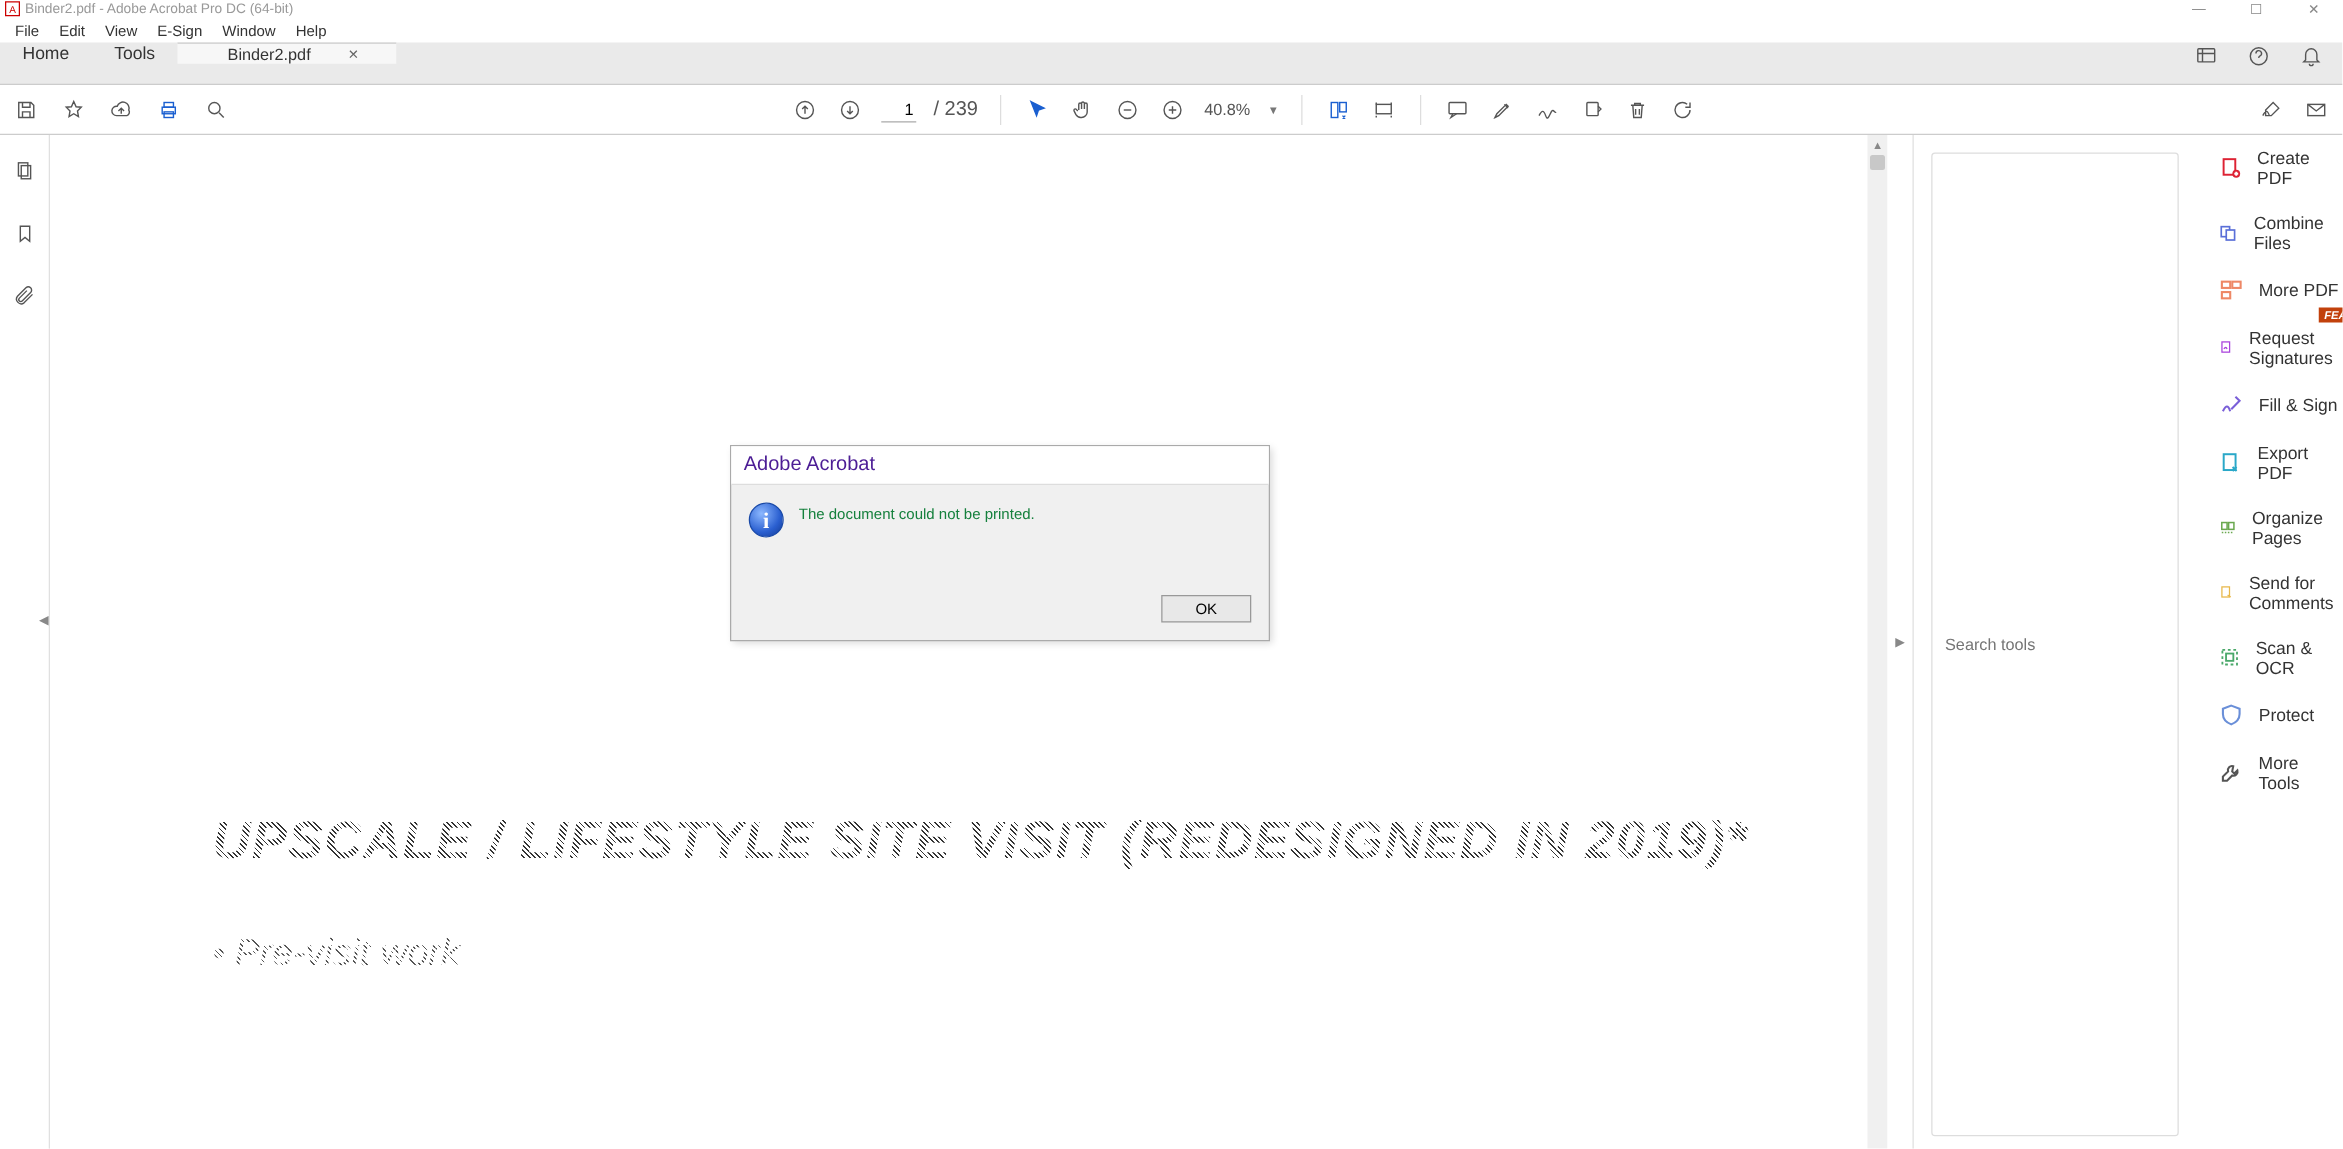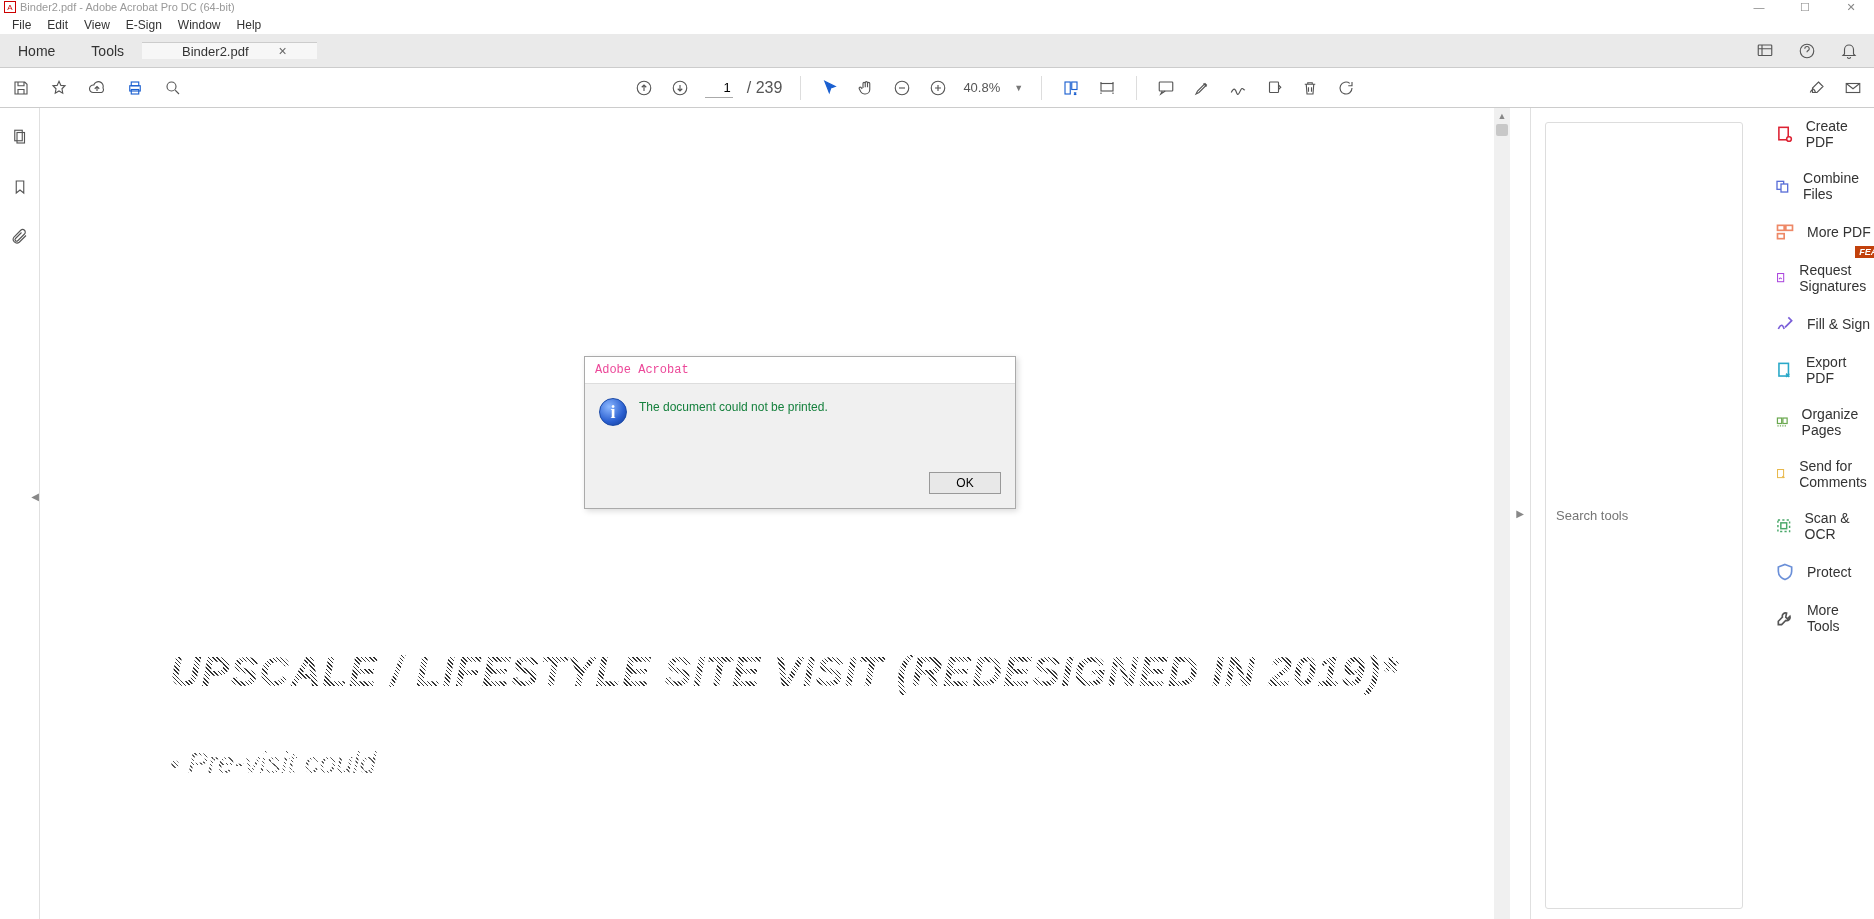"Home" .tab-row { align-items: center -> flex-start }
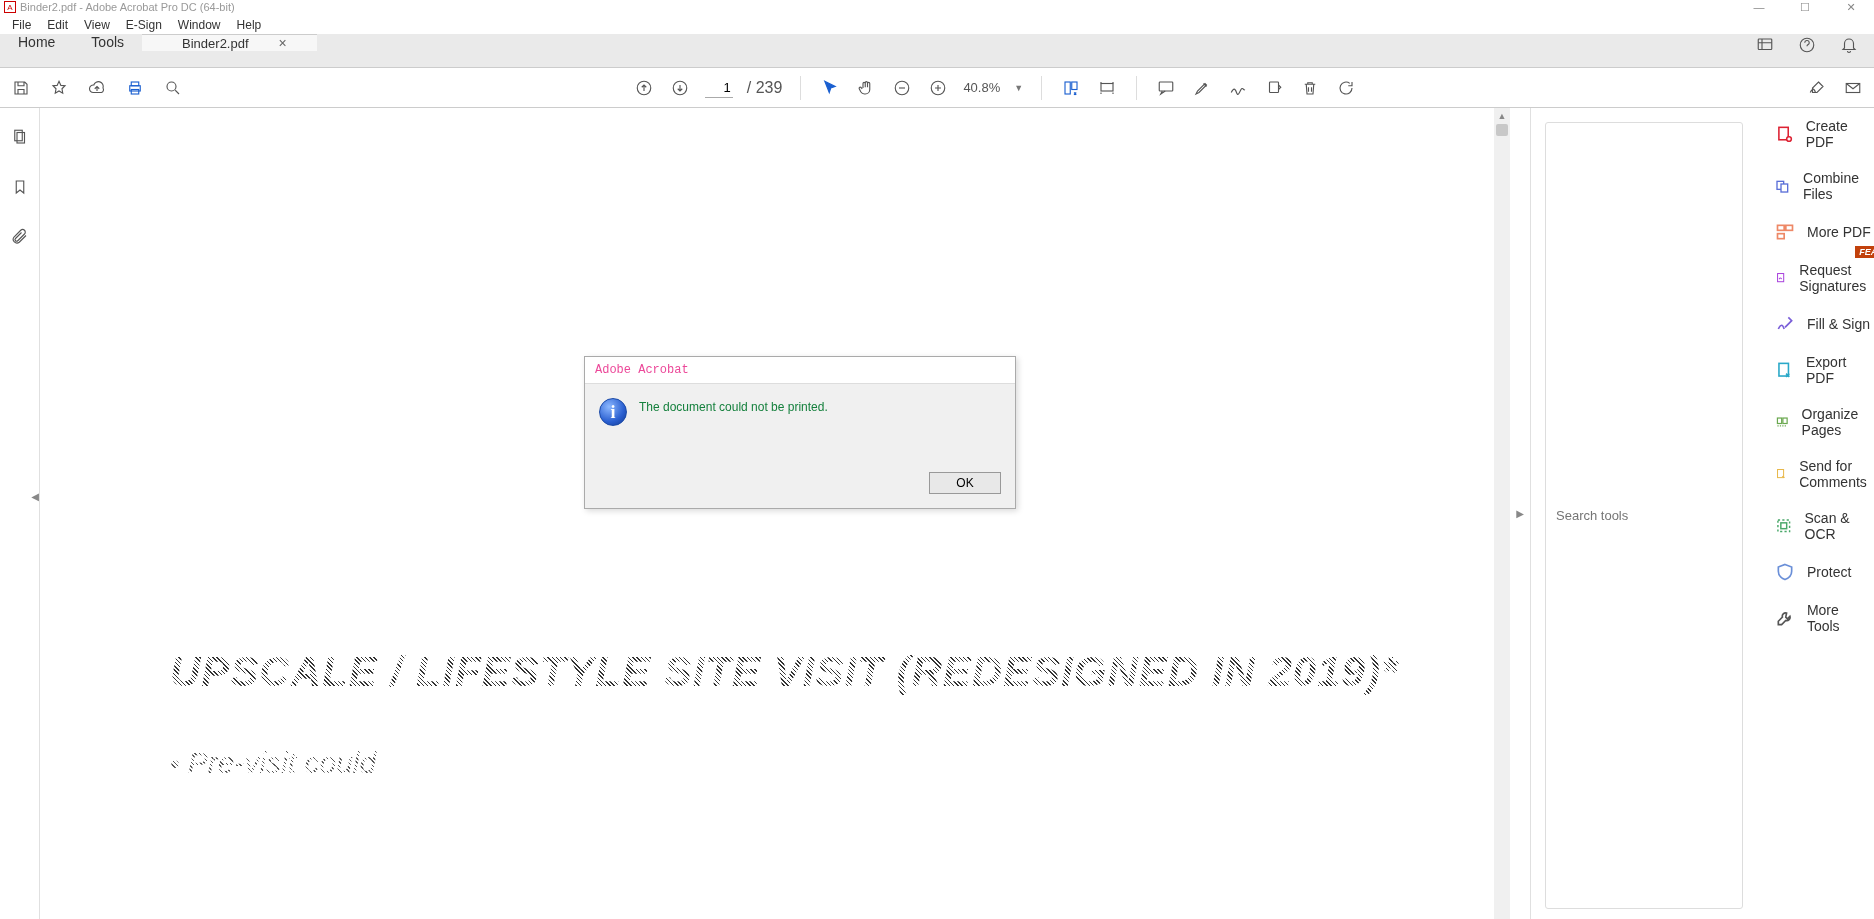"Adobe Acrobat" .dialog-title { color: #ec4899 -> #4c1d95; font-family: Liberation Mono, monospace -> none; font-size: 12px -> 16px }
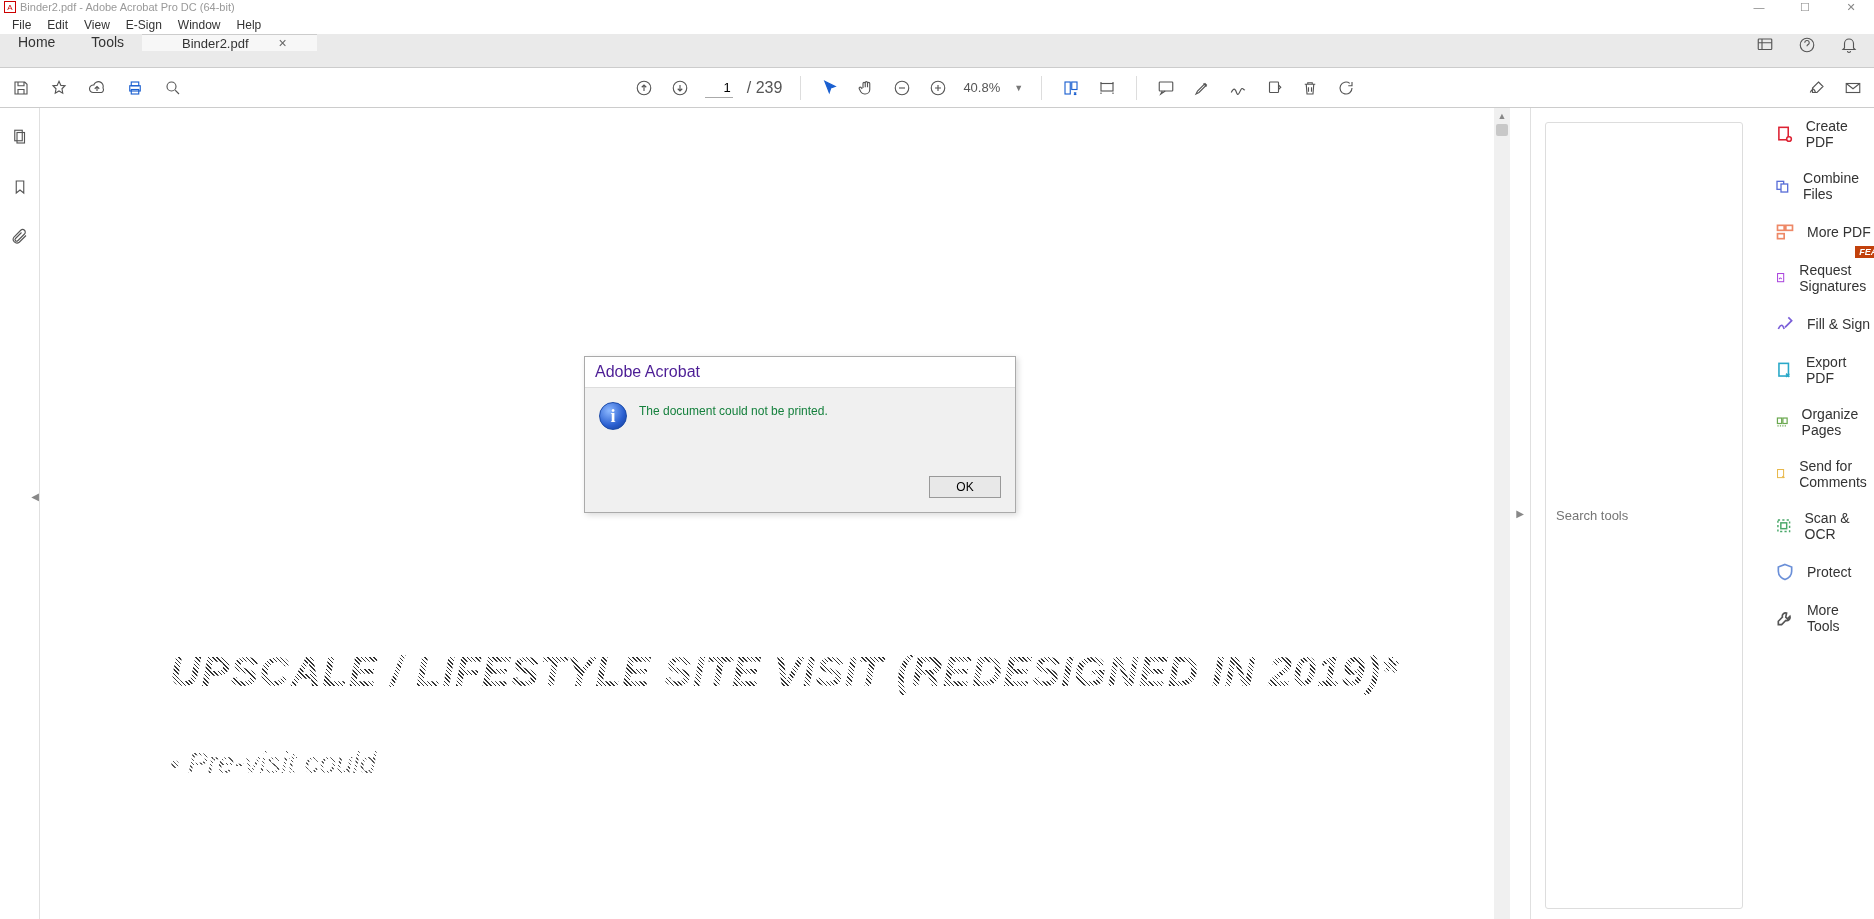"Pre-visit could" span { text: could -> work }
